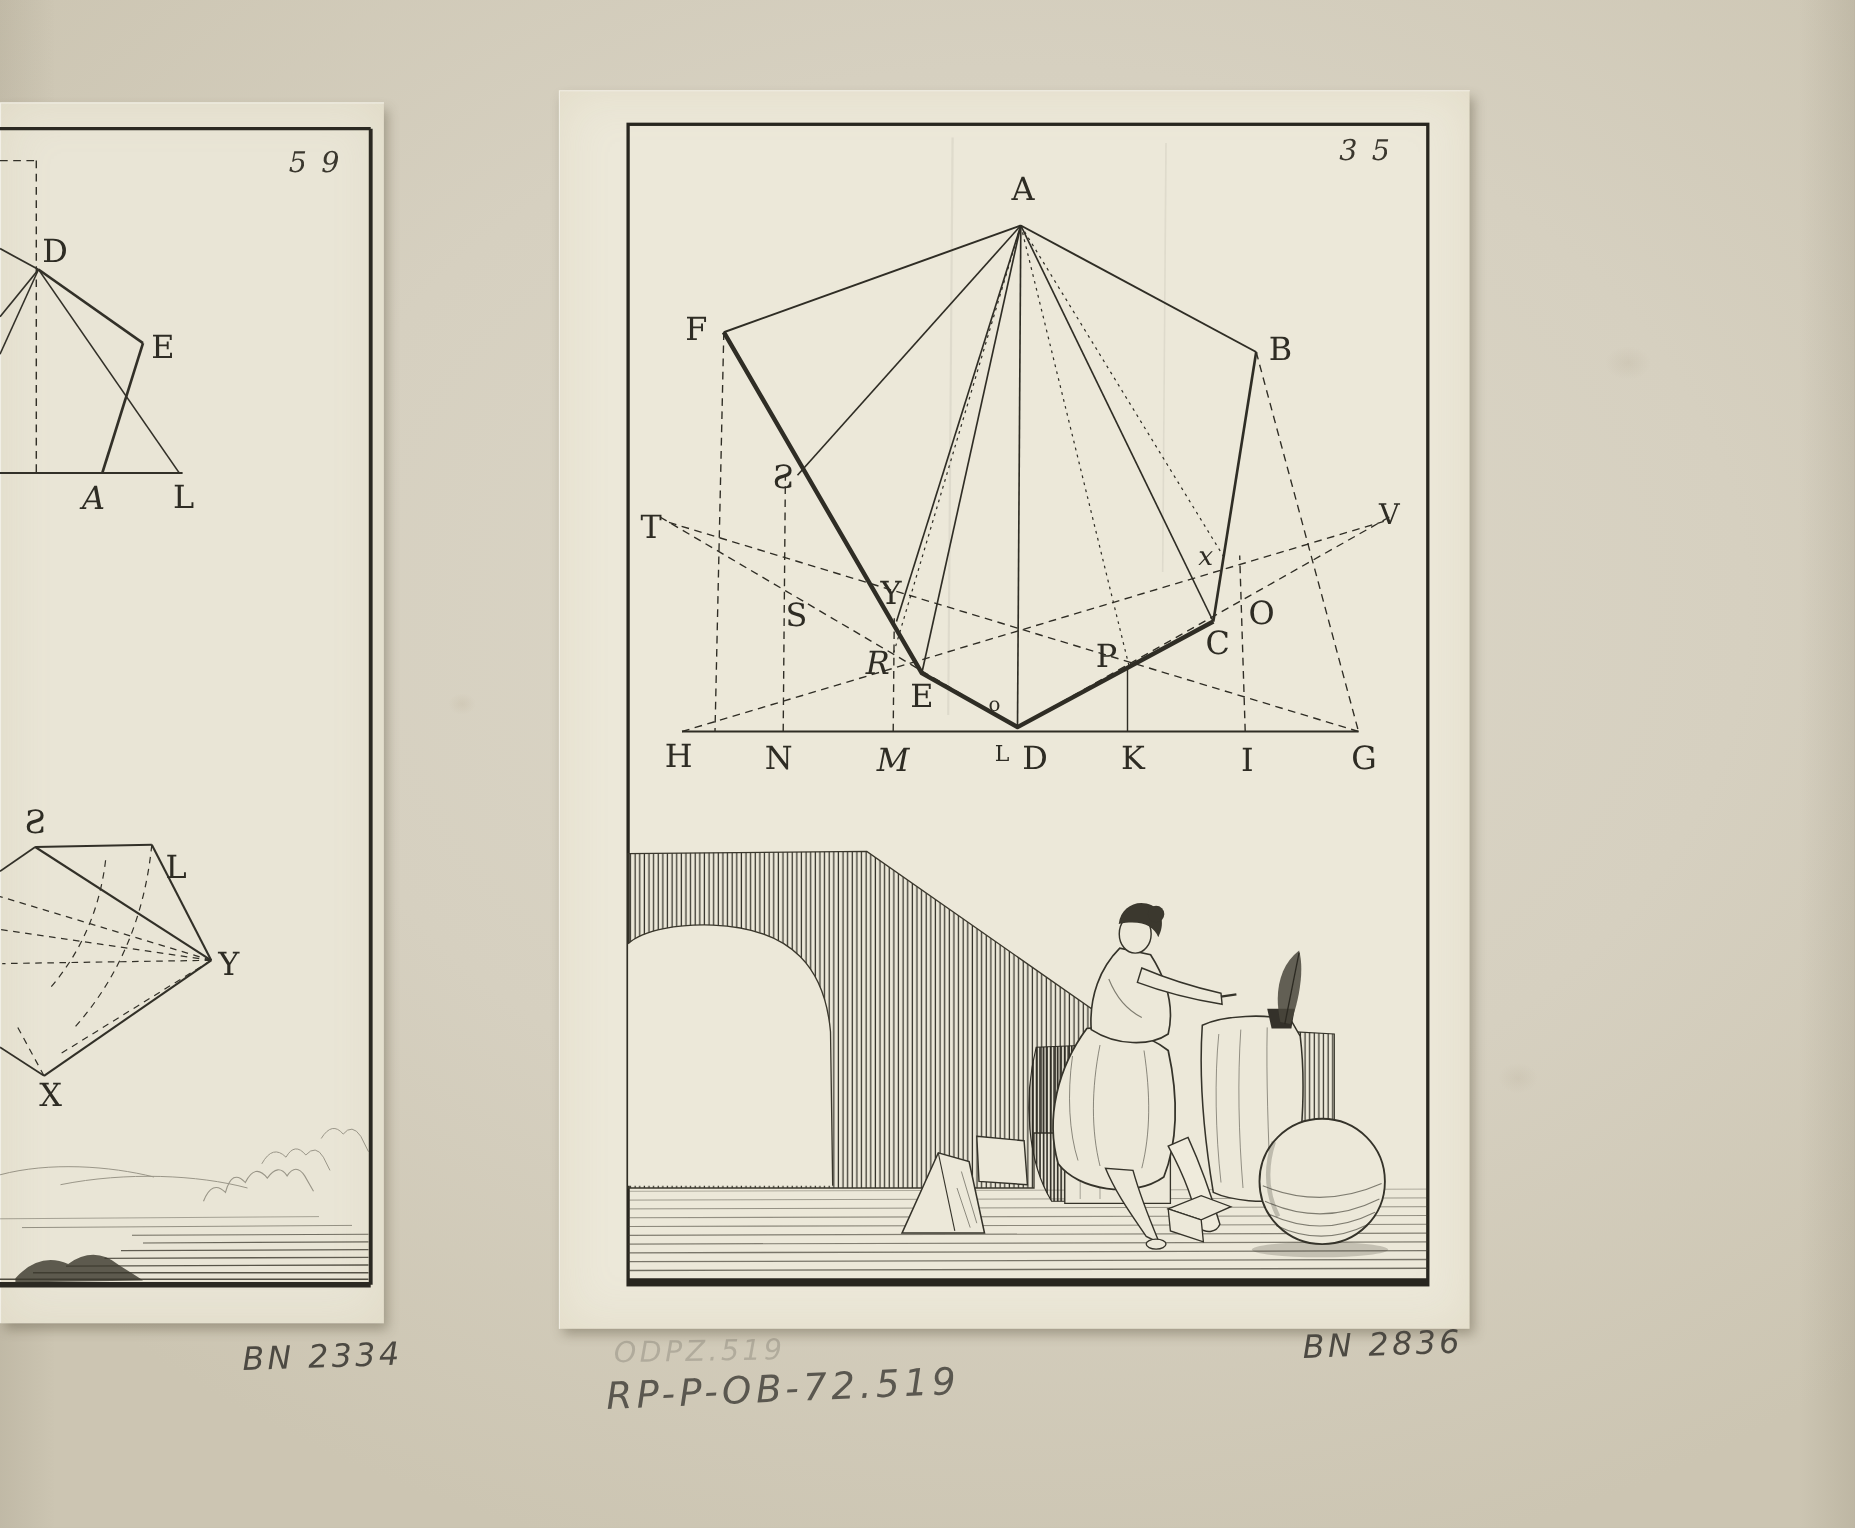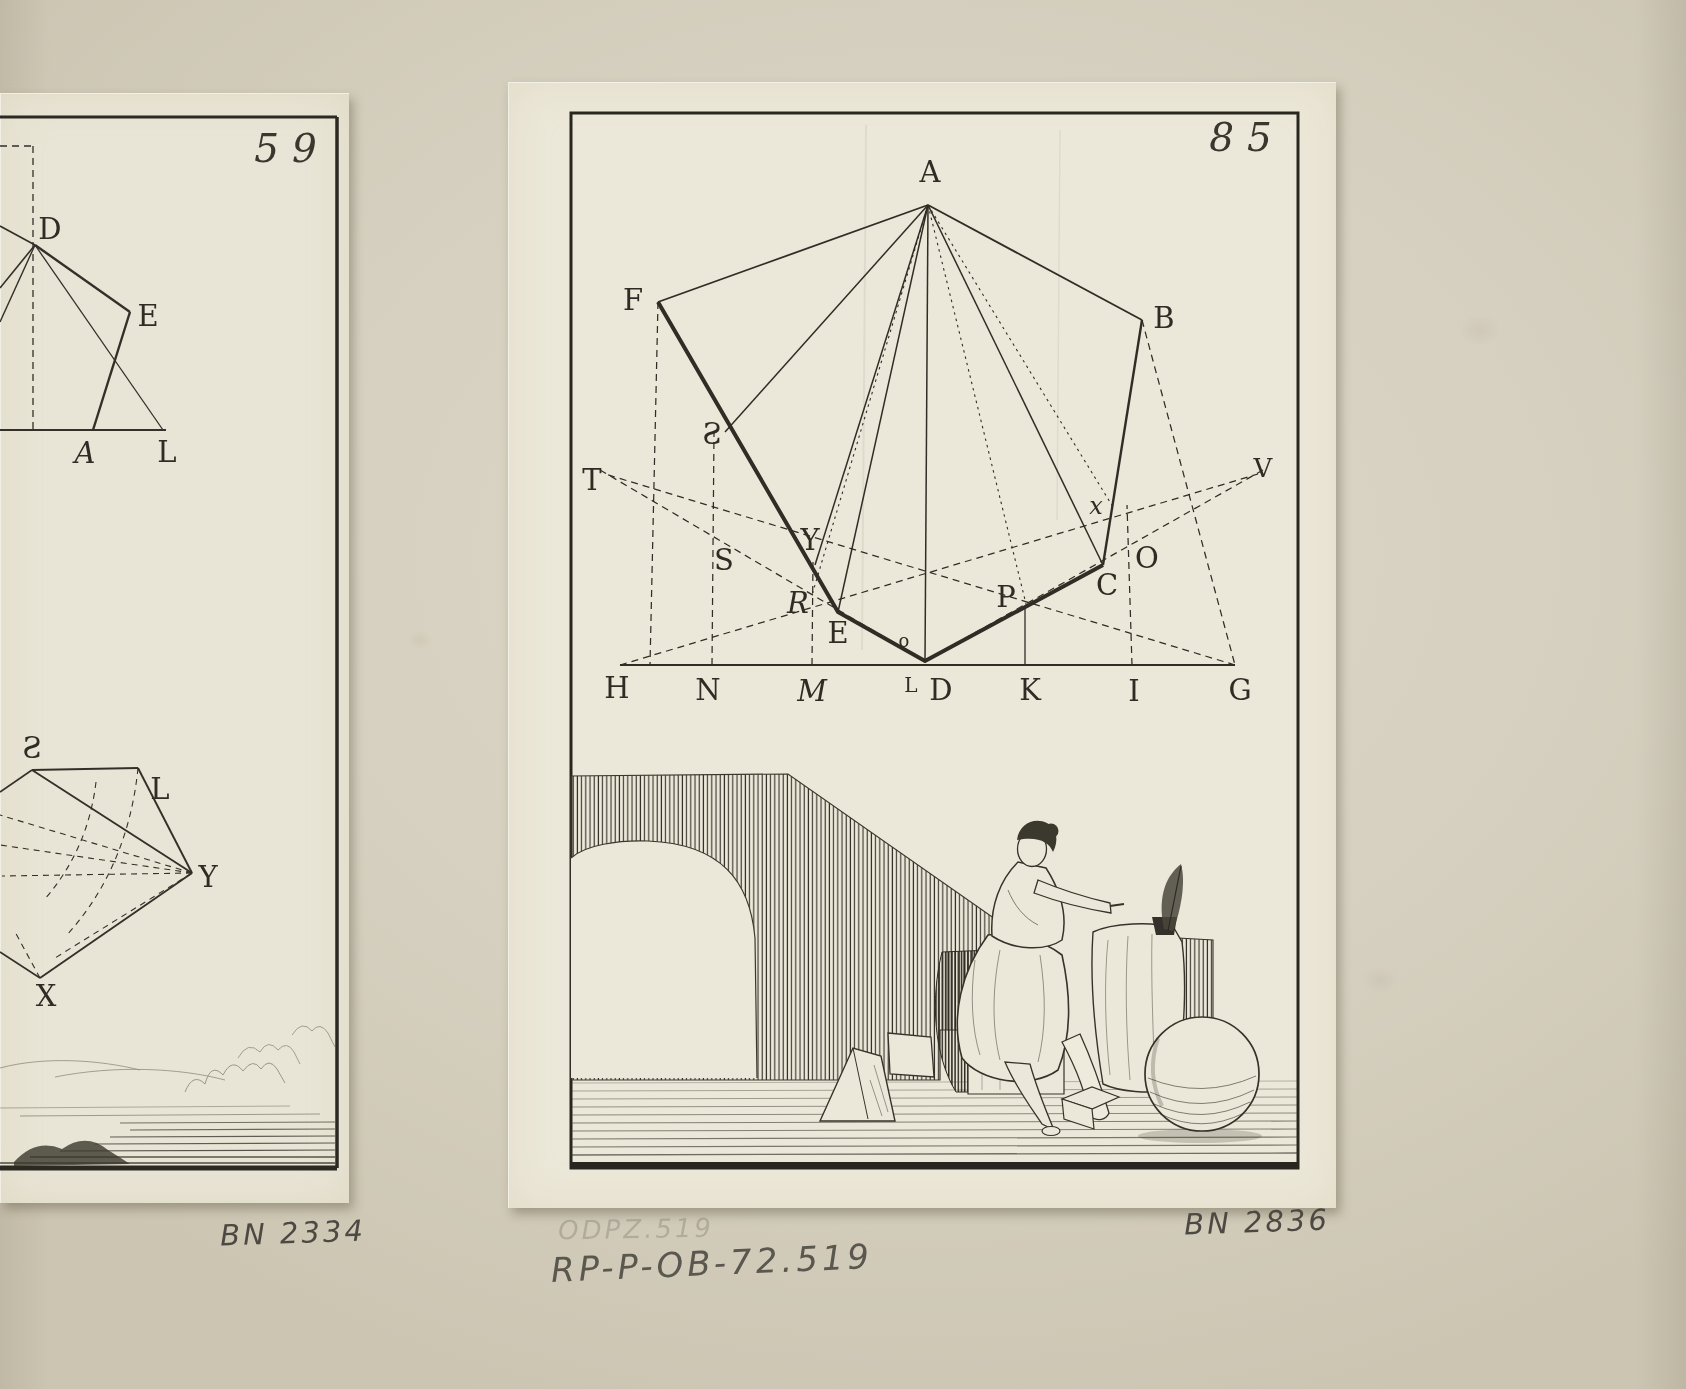"59" .plateno { font-size: 39px -> 26px }
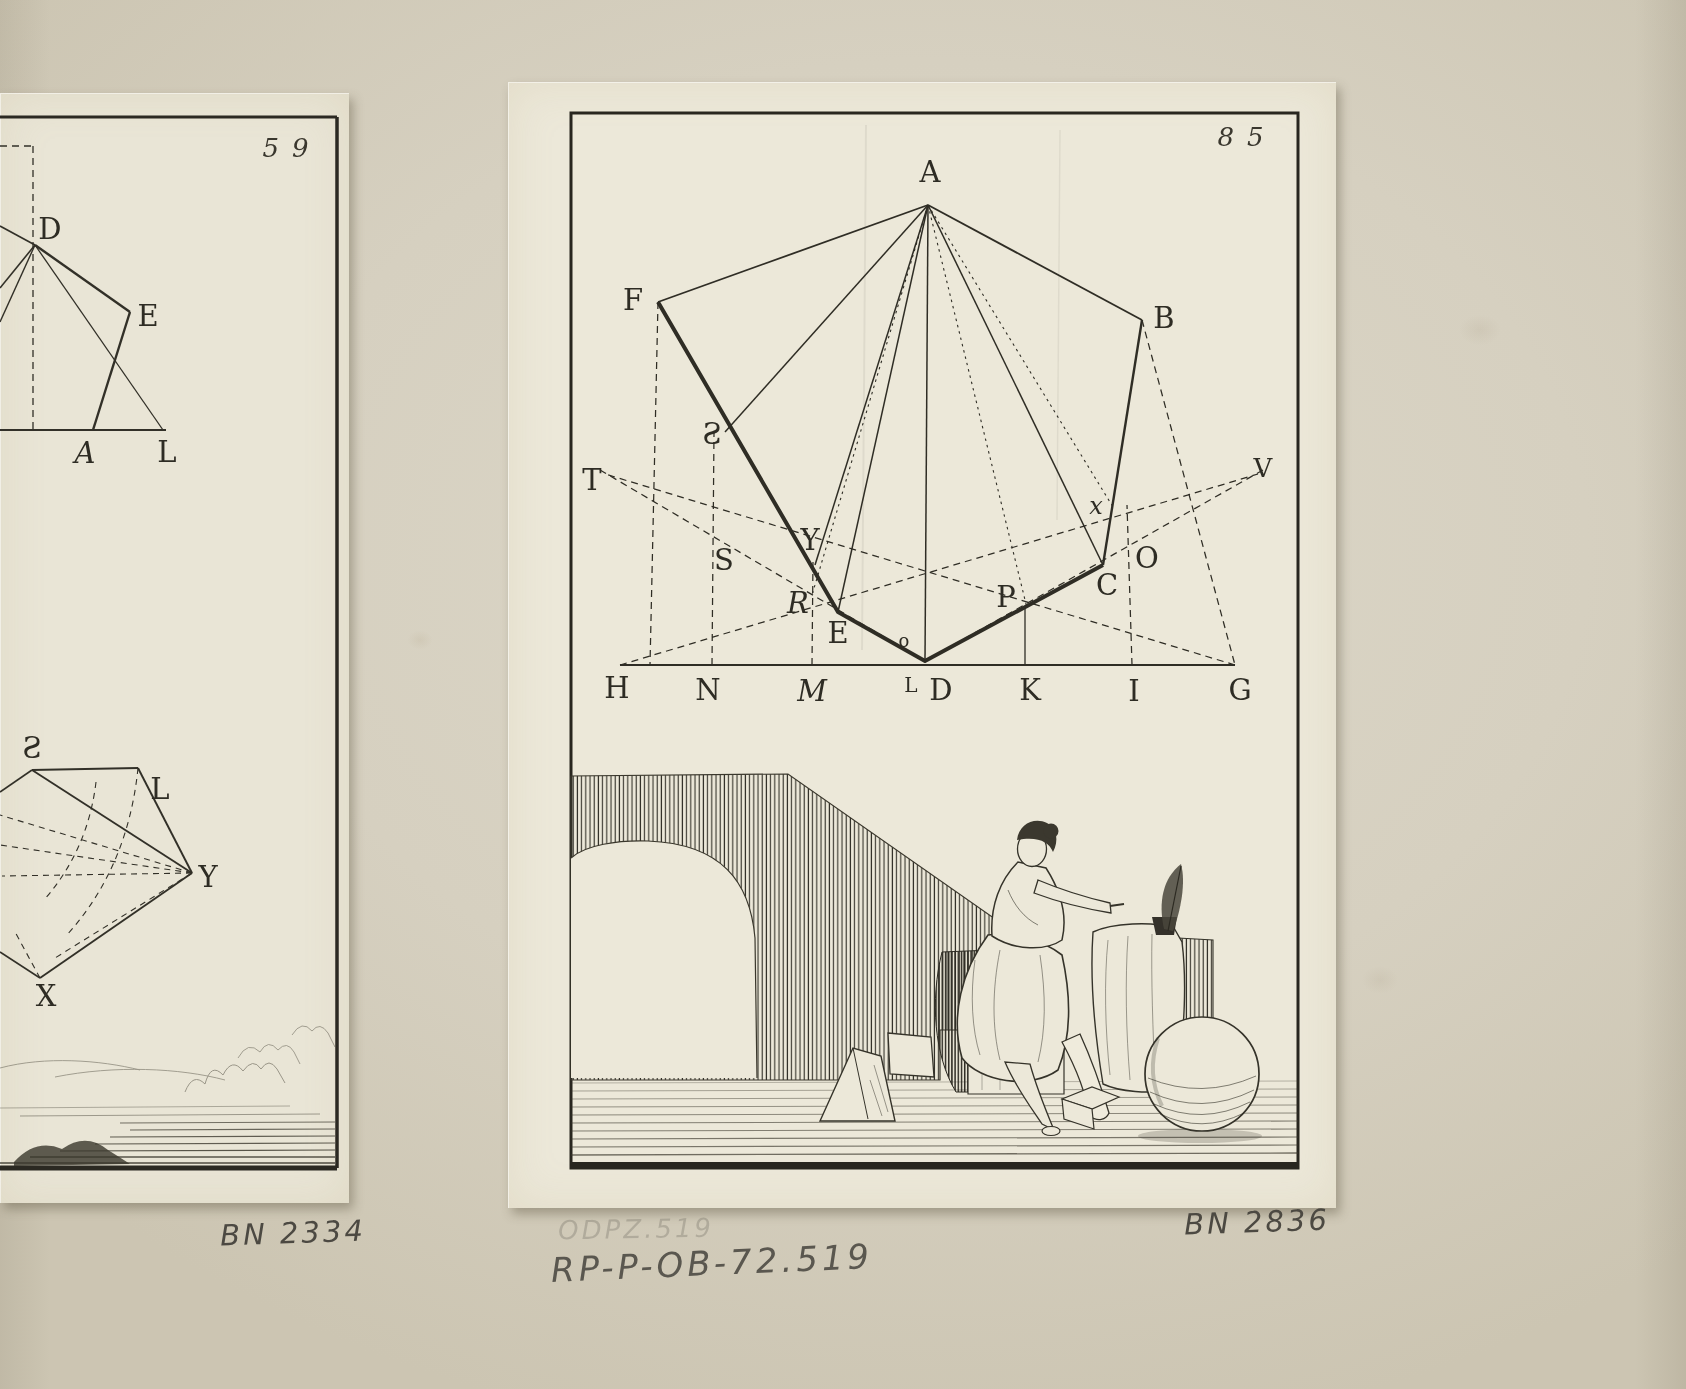"85" span.plateno { text: 85 -> 35 }
